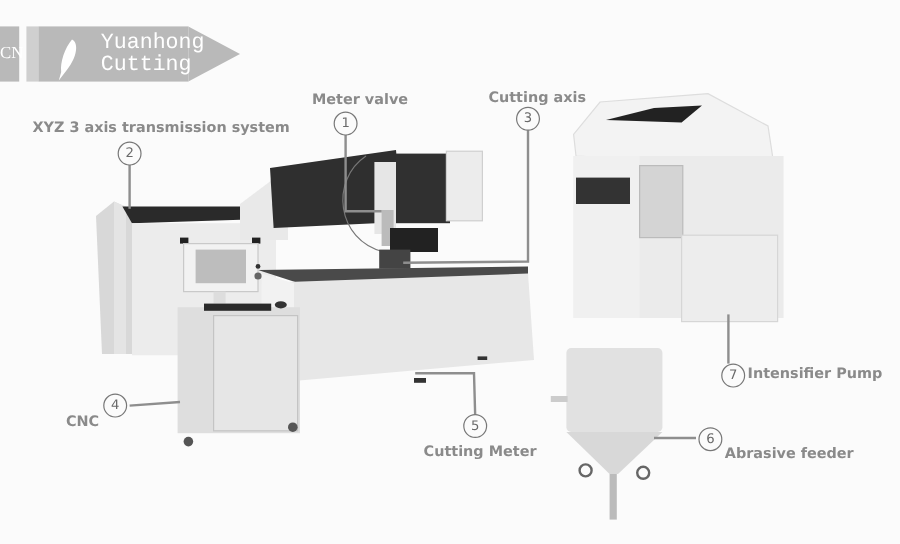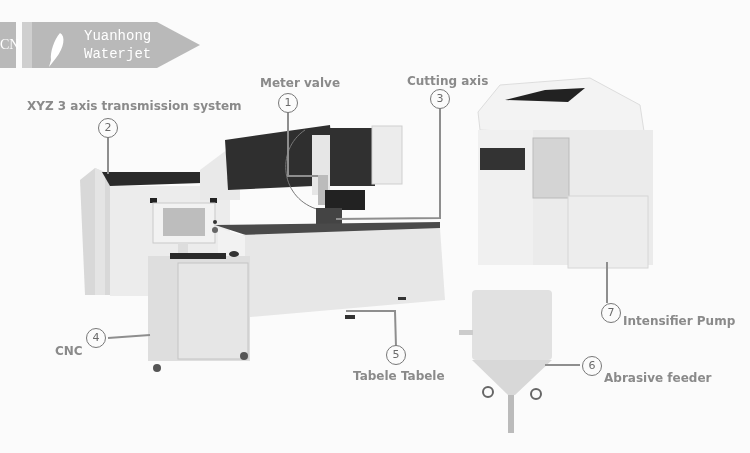"Yuanhong" .banner-text { font-size: 14px -> 18px }
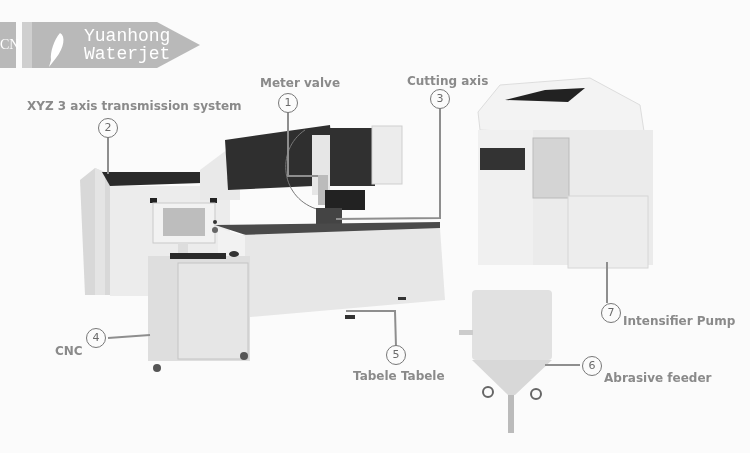"Waterjet" div { text: Waterjet -> Cutting }
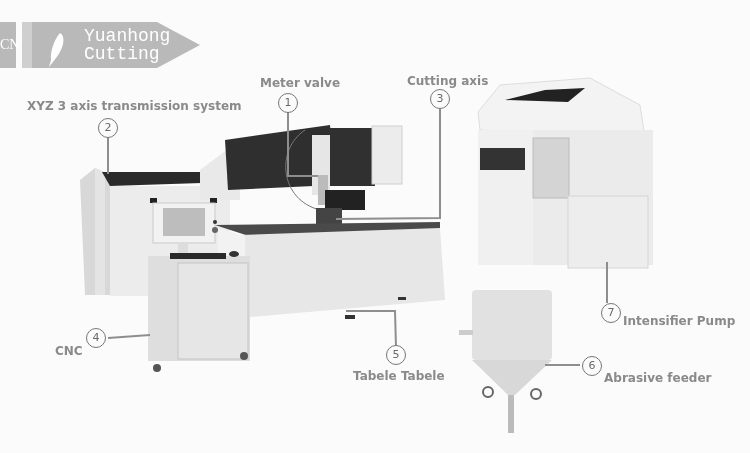"Intensifier Pump" div.abs { top: 314px -> 304px }
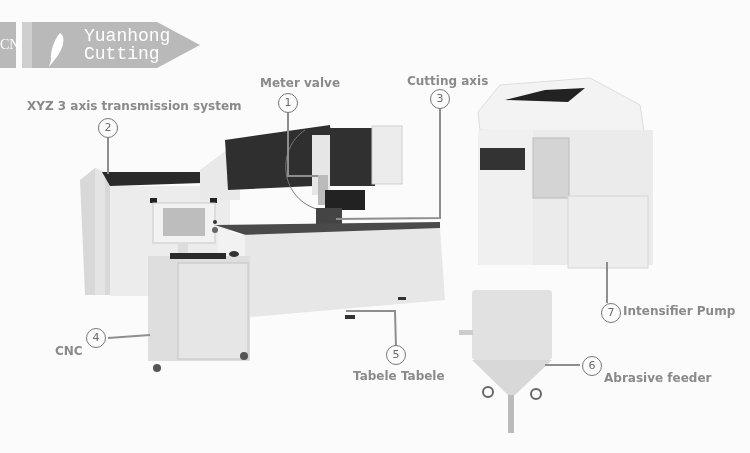"Tabele Tabele" div.abs { text: Tabele Tabele -> Cutting Meter }
